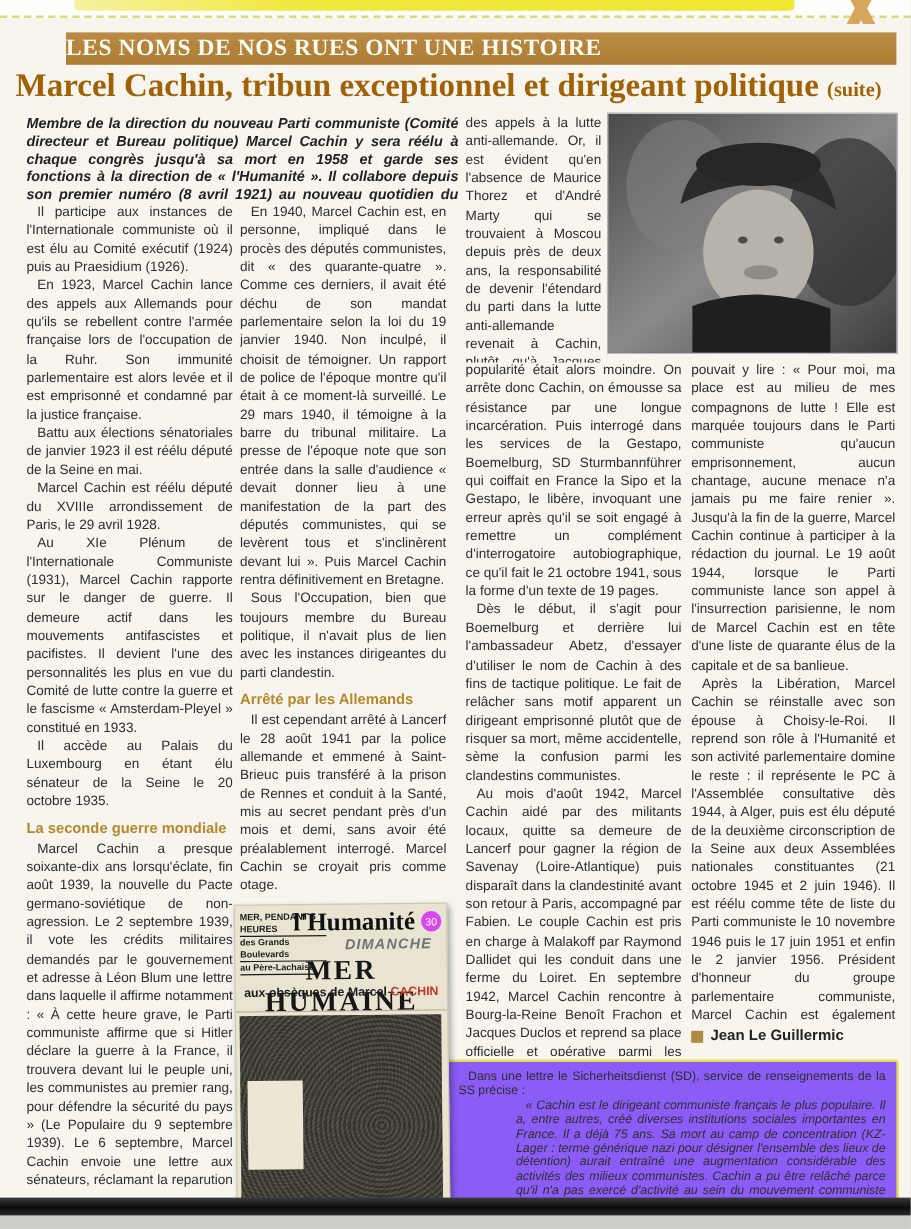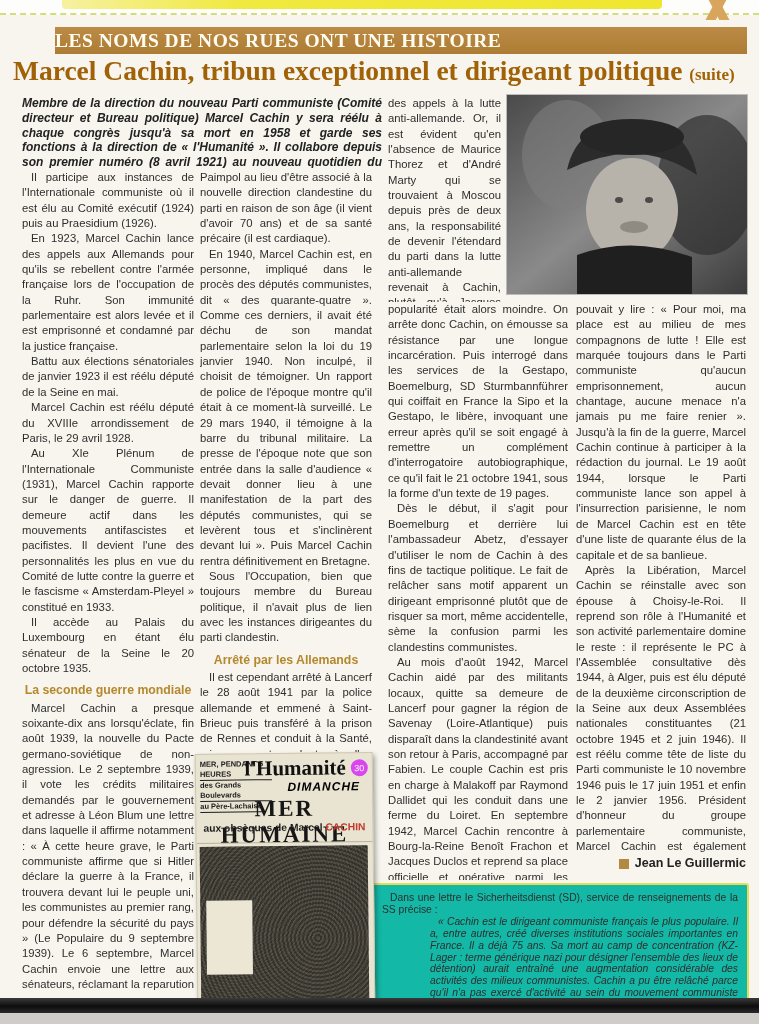"Paimpol au lieu d'être associé" div.para { html: <div>Paimpol au lieu d'être associé à la nouvelle direction clandestine du parti en raison de son âge (il vient d'avoir 70 ans) et de sa santé précaire (il est cardiaque).</div> -> none }
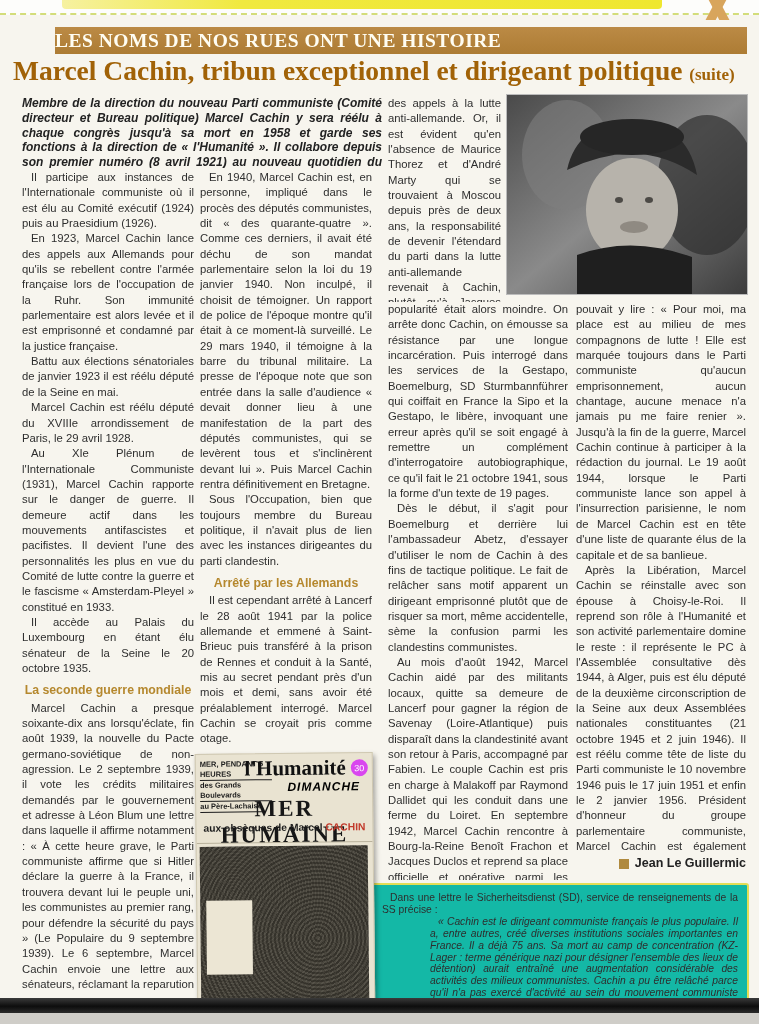"Arrêté par les Allemands" .sec-h { text-align: center -> left }
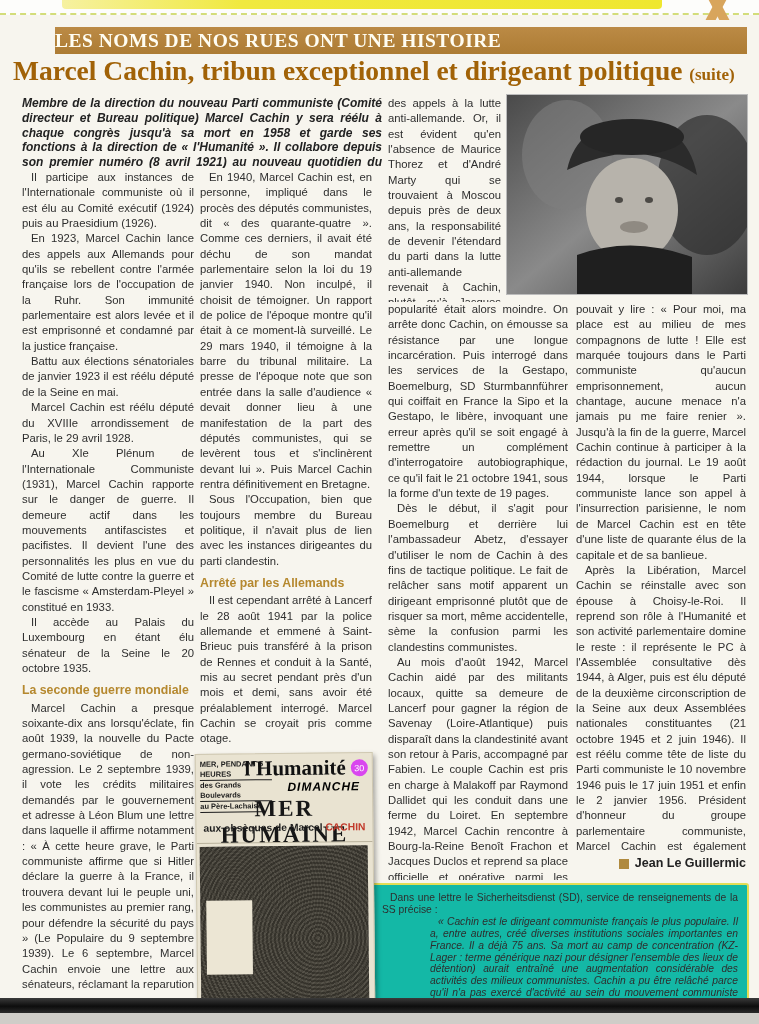"DIMANCHE" .dimanche { color: #000000 -> #737373 }
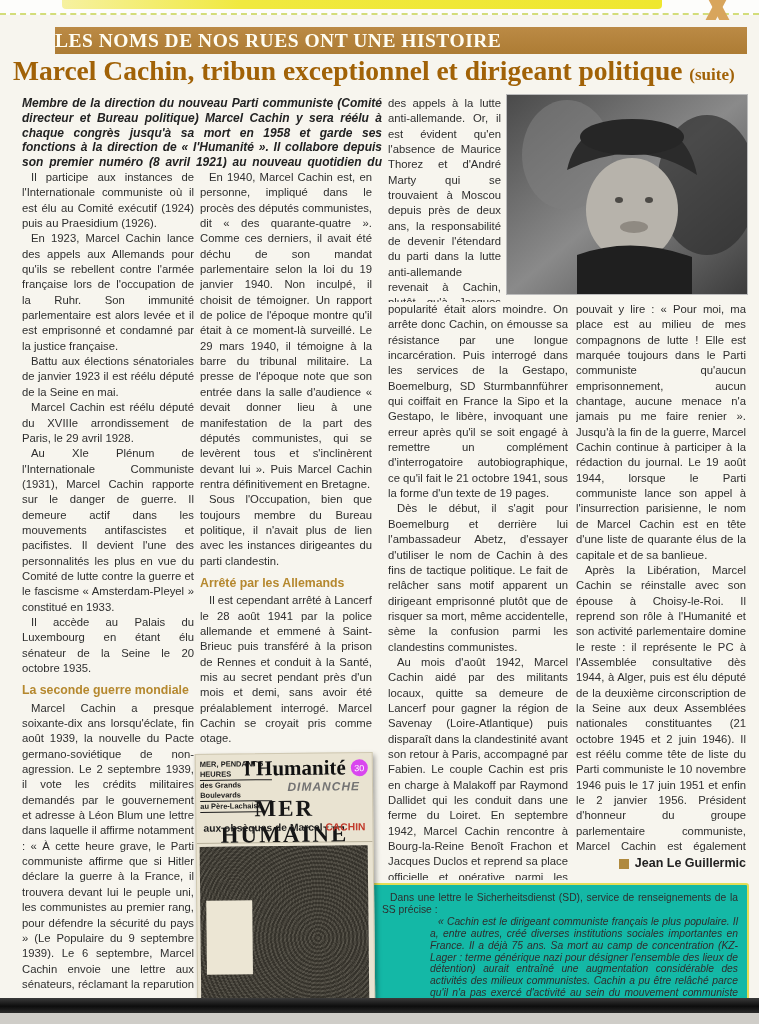"Jean Le Guillermic" .signature { text-align: right -> none }
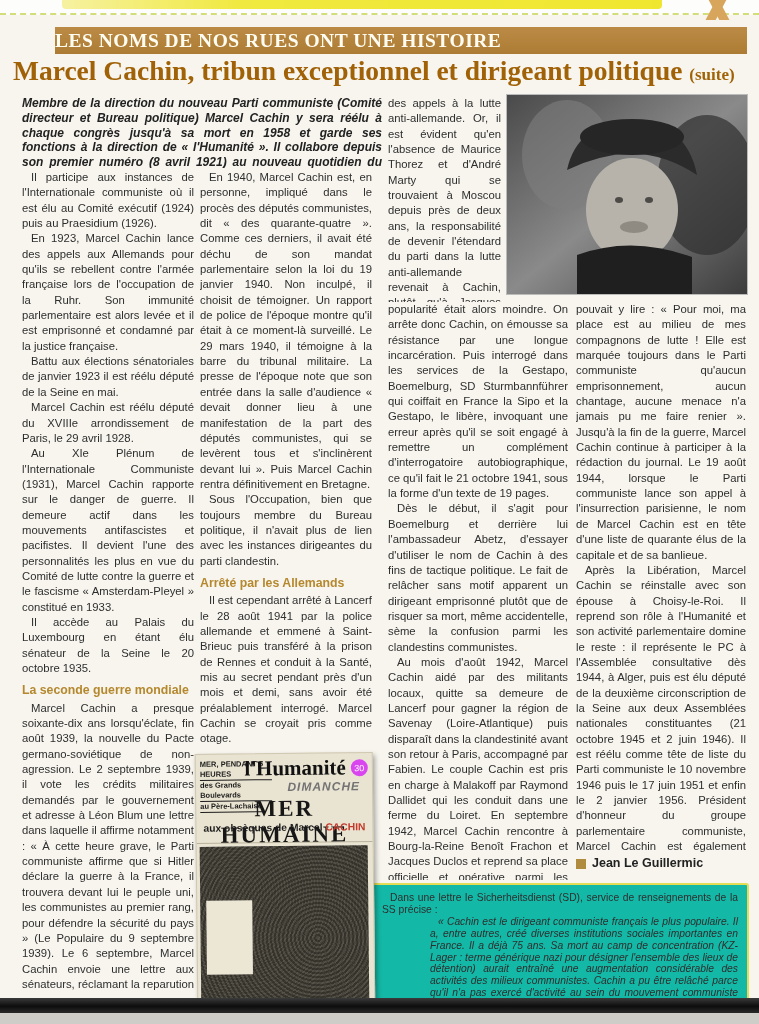"Dans une lettre le Sicherheitsdienst" .sdbox { background: #14b8a6 -> #8b5cf6 }
